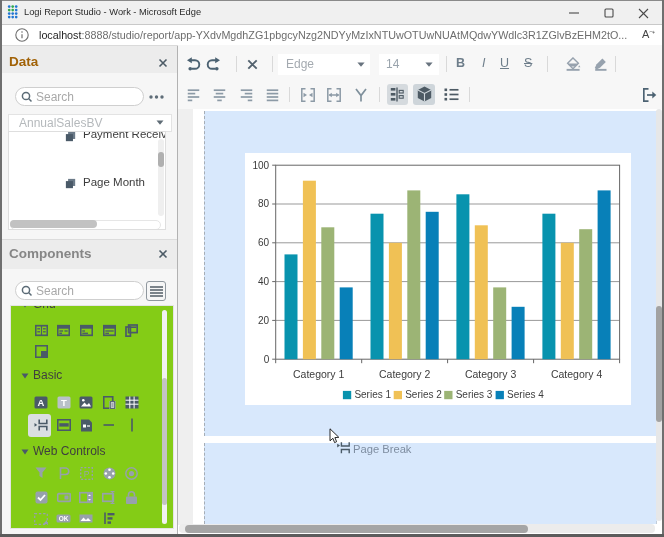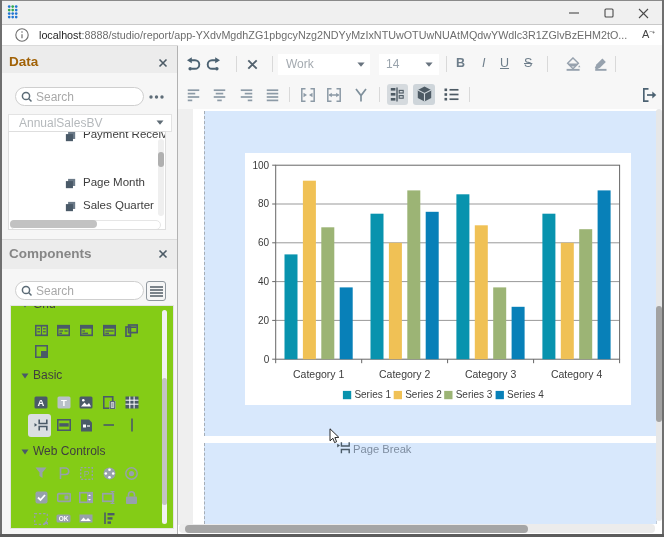"Logi Report Studio - Work" div.abs { html: none -> <div>Logi Report Studio - Work - Microsoft Edge</div> }
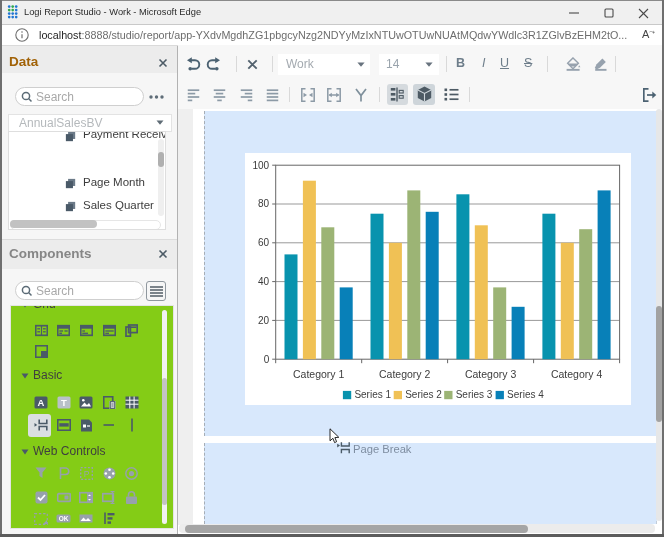"Work" div.abs { text: Work -> Edge }
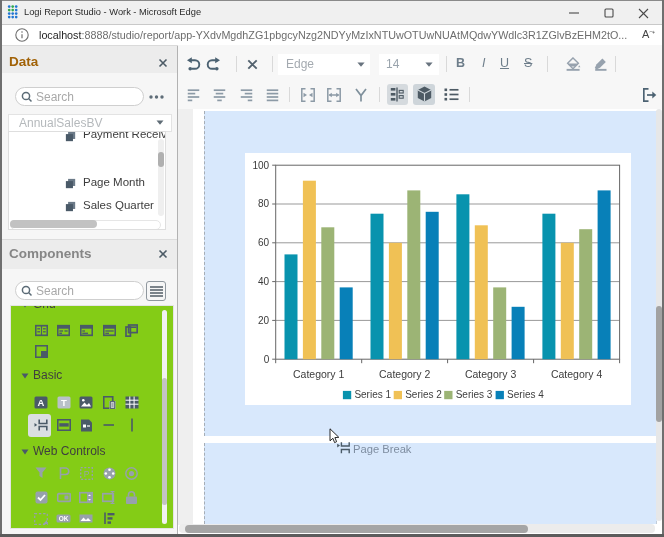"Sales Quarter" div.abs { html: <div> <svg> <rect></rect> <rect></rect> </svg> <div>Sales Quarter</div> </div> -> none }
